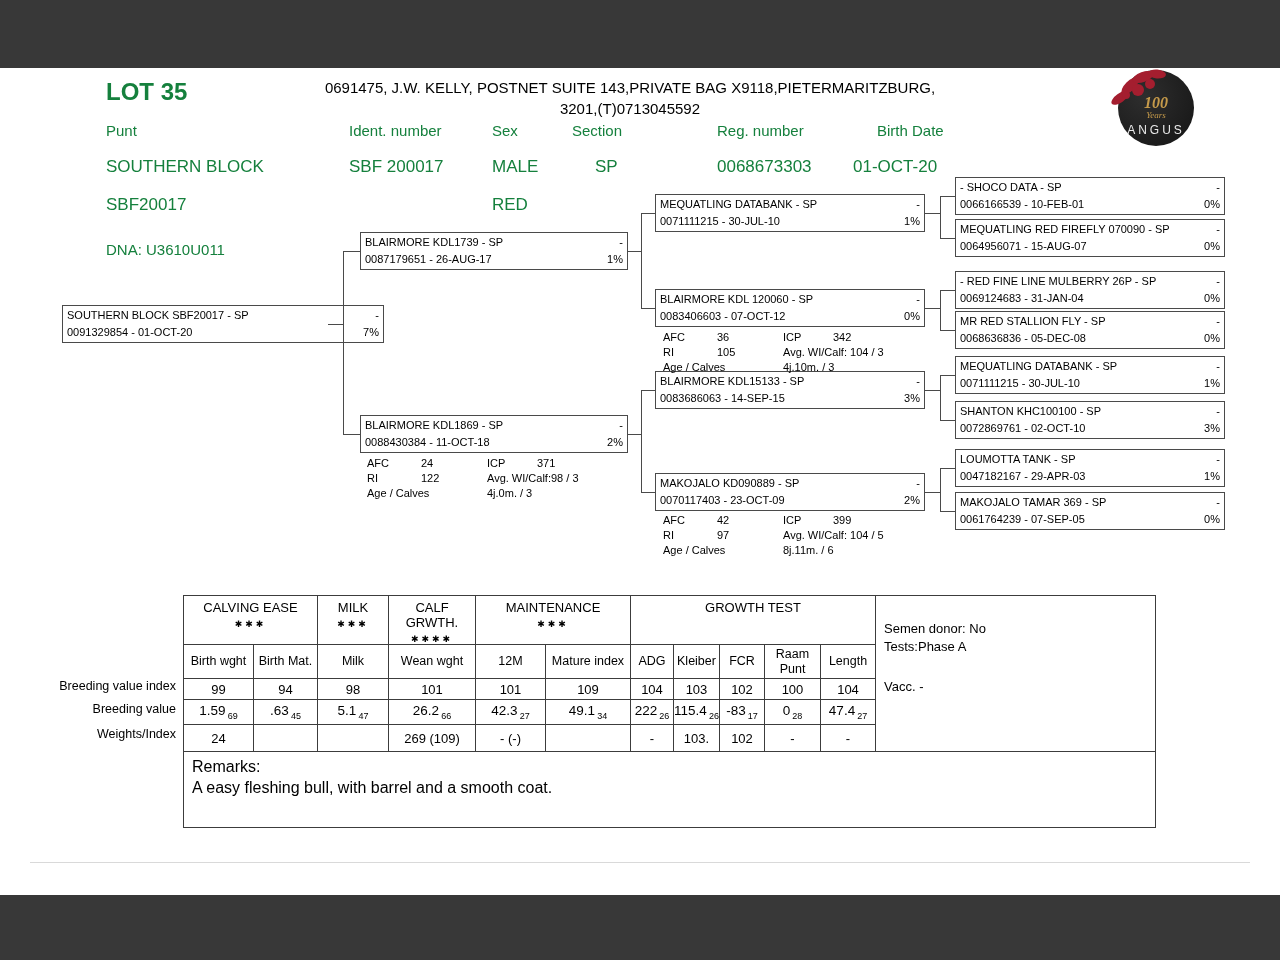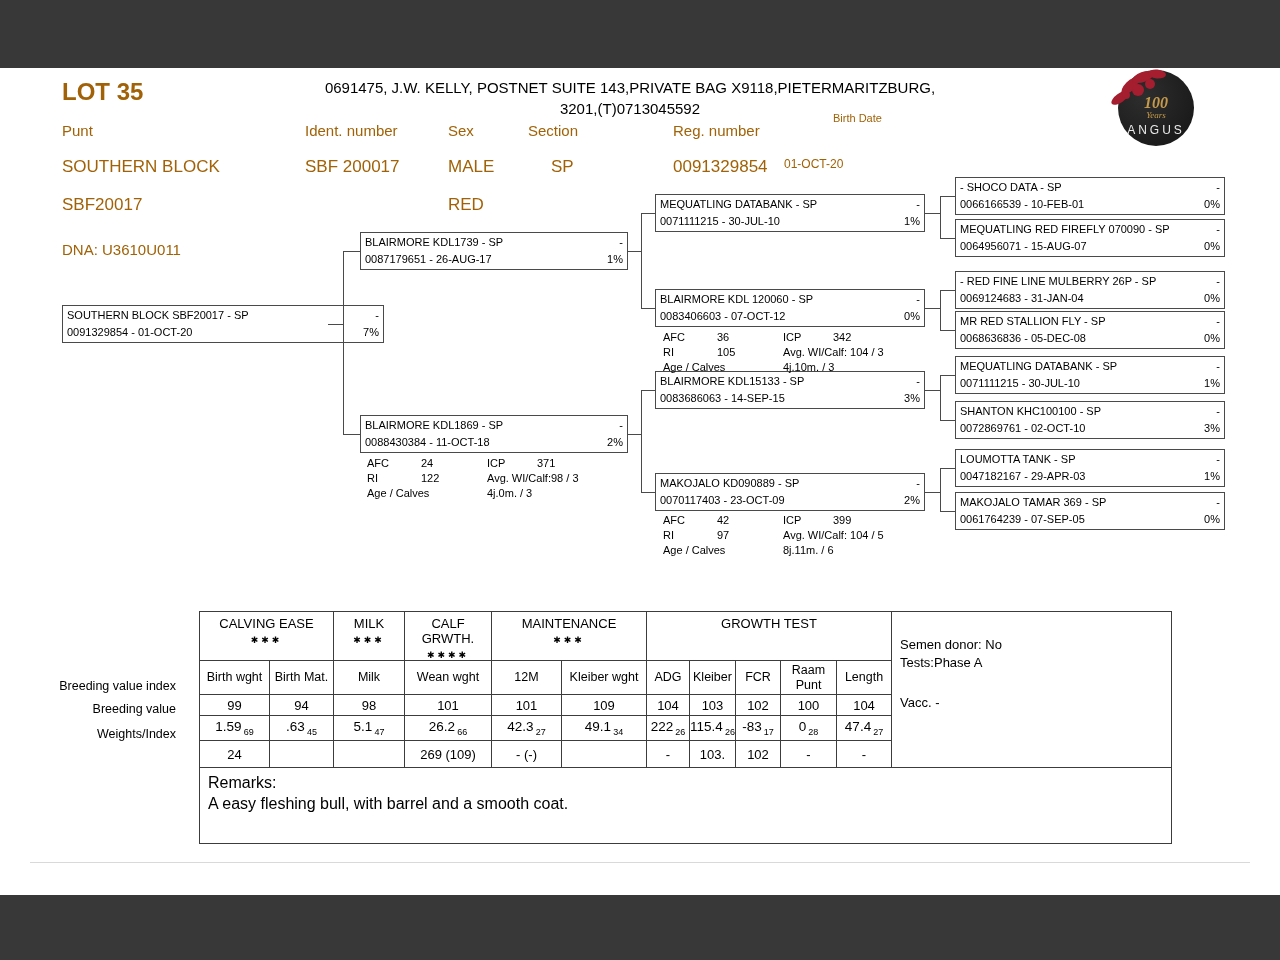"LOT 35" .t { color: #a16207 -> #15803d; margin-left: none -> 44px }
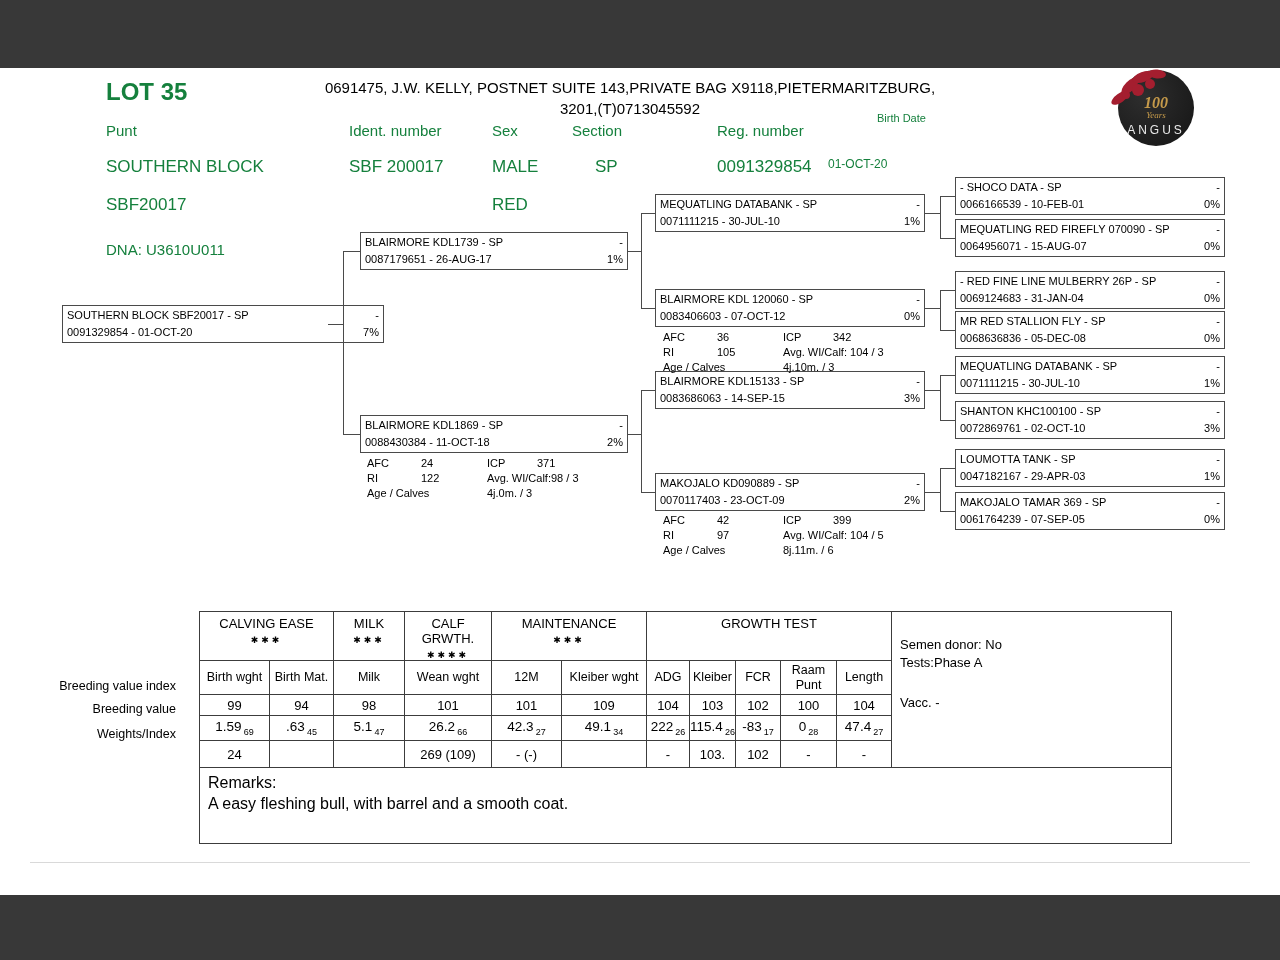"Birth Date" div.t { font-size: 11px -> 15px; top: 112px -> 122px }
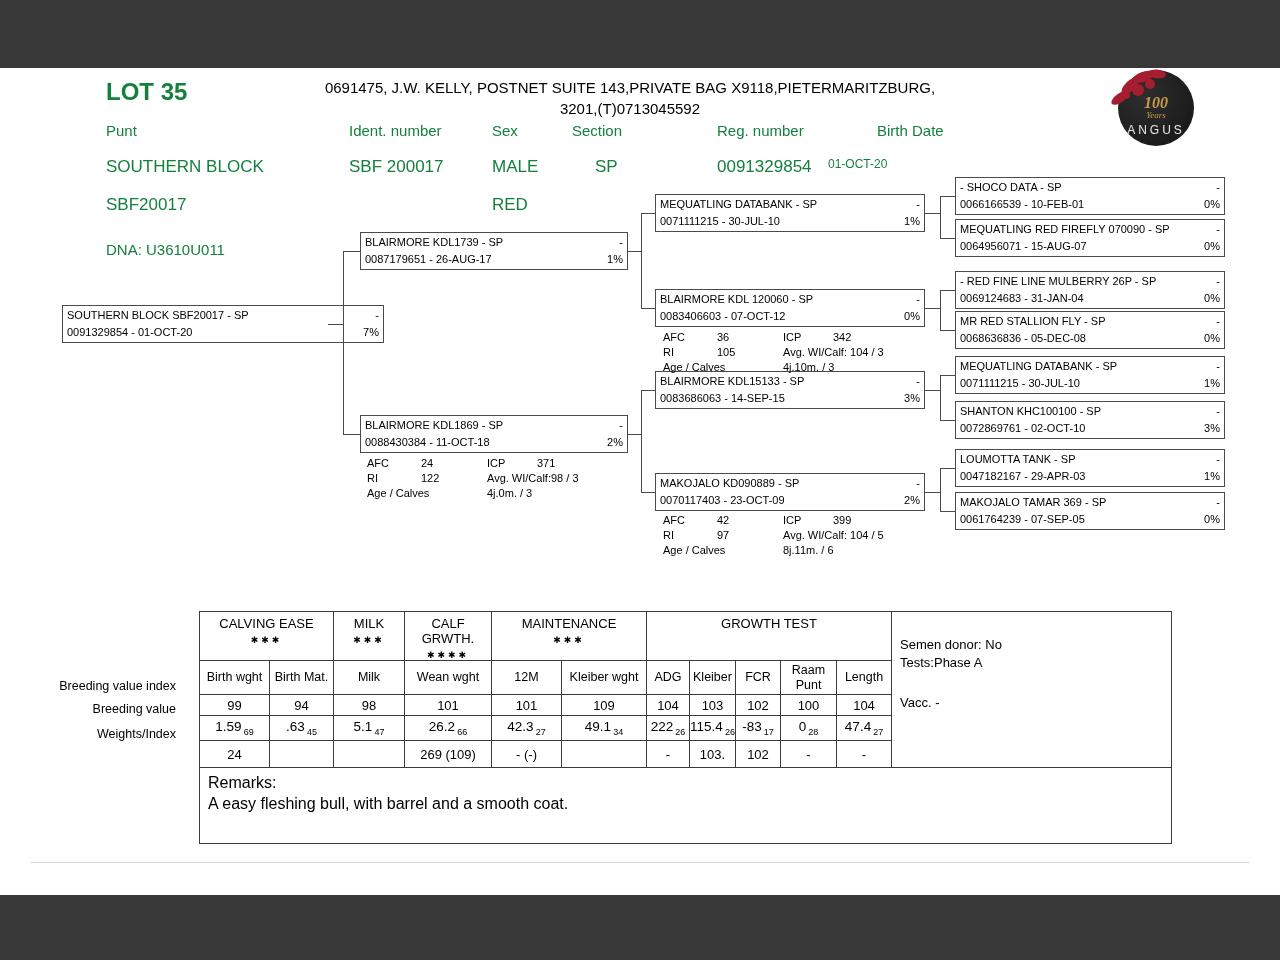"0091329854" div.t { text: 0091329854 -> 0068673303 }
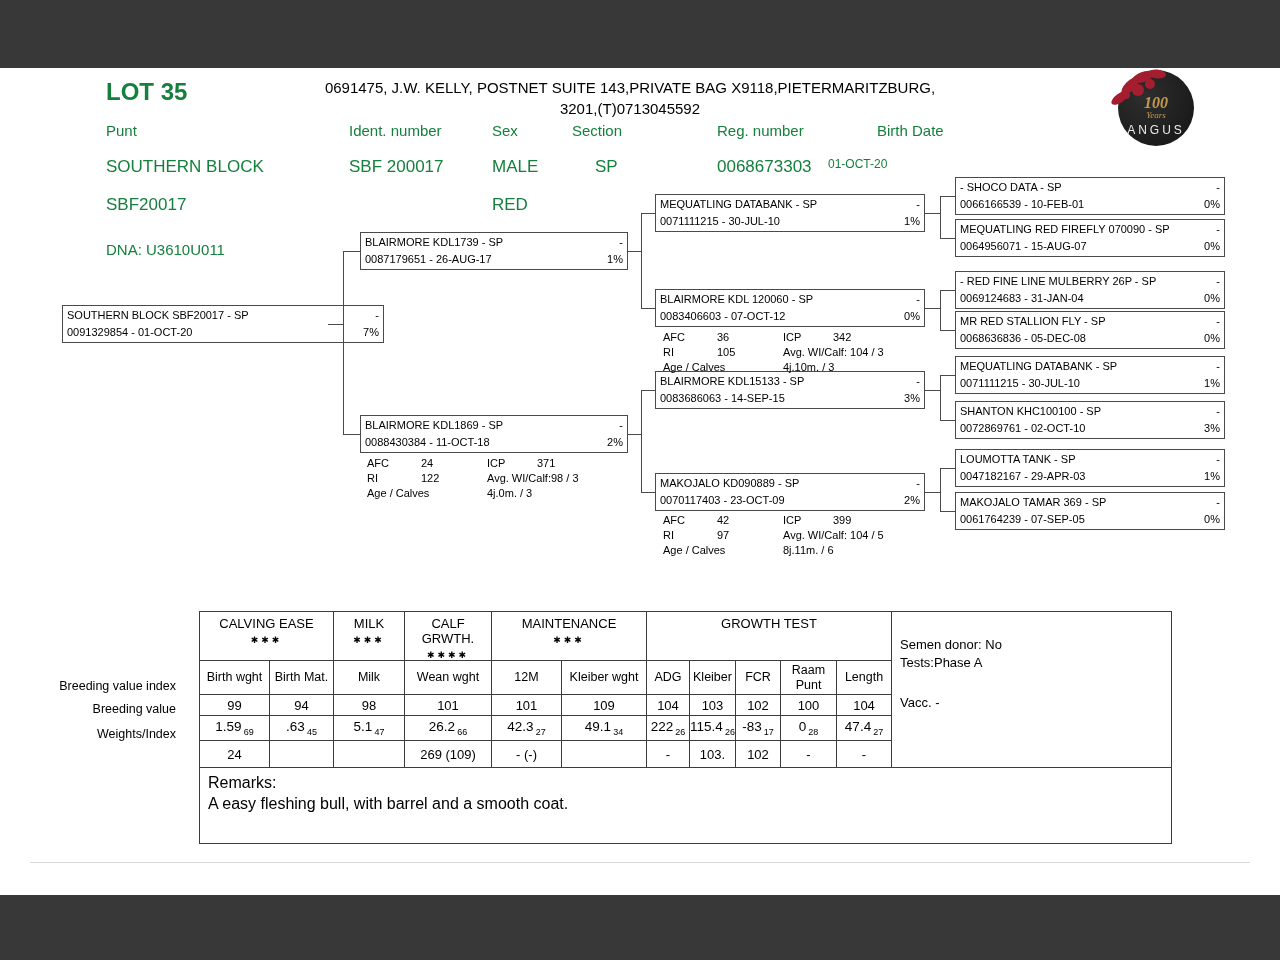"01-OCT-20" div.t { font-size: 12px -> 17px; left: 784px -> 809px }
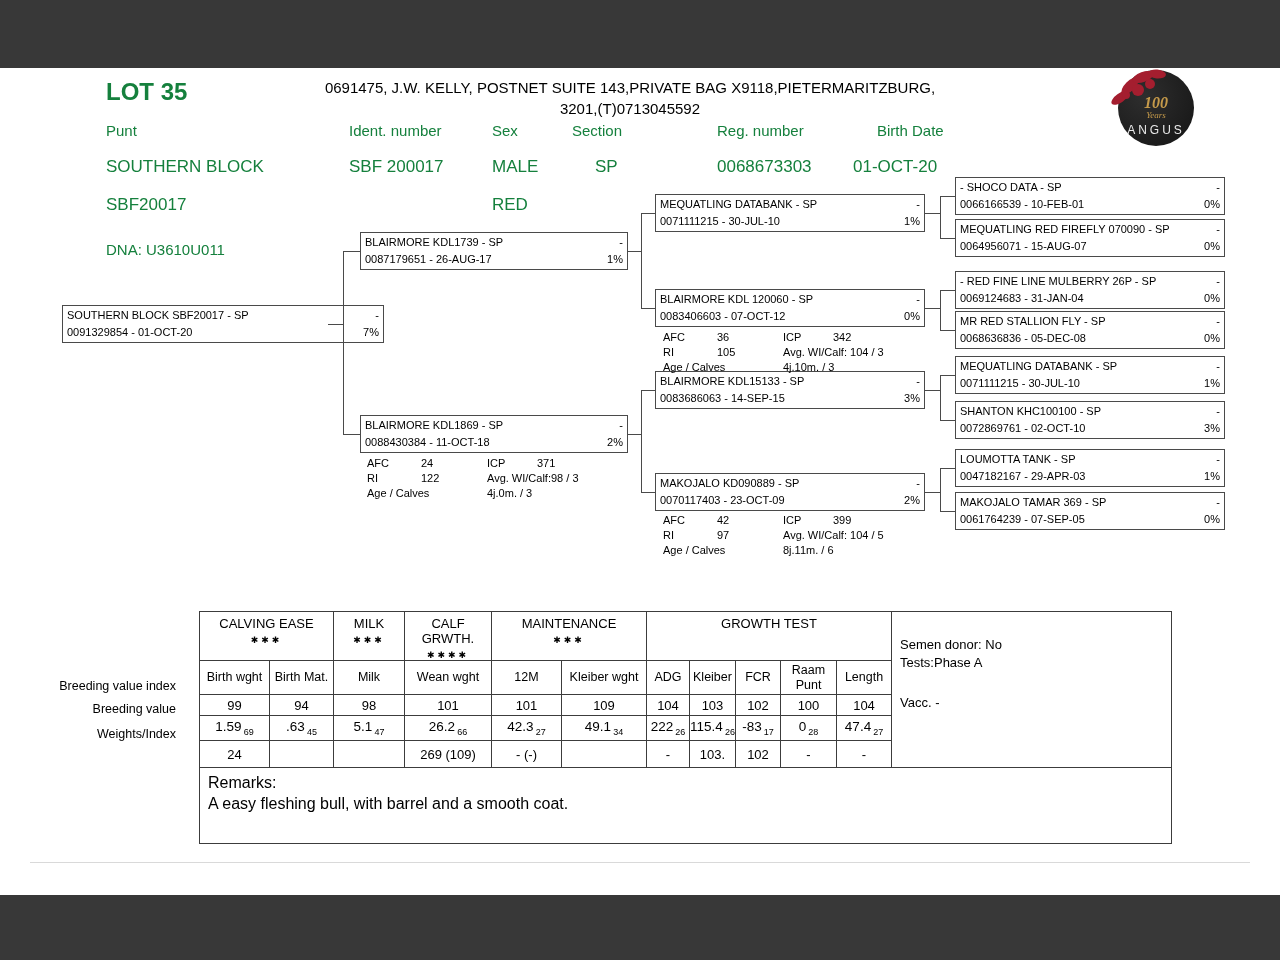"CALVING EASE" .ebv-wrap { margin-left: 16px -> none; top: 611px -> 595px }
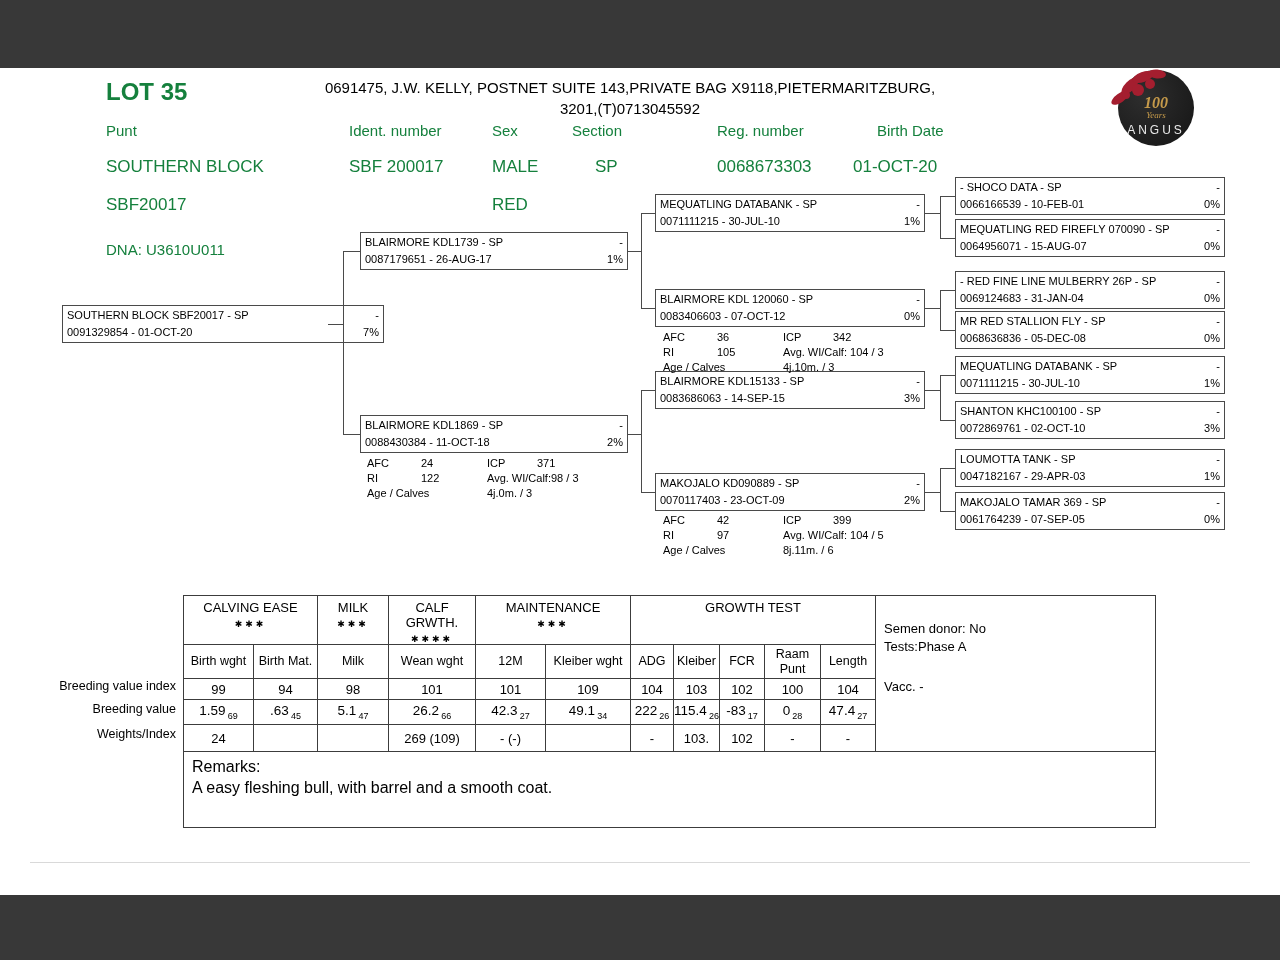"Kleiber wght" th { text: Kleiber wght -> Mature index }
